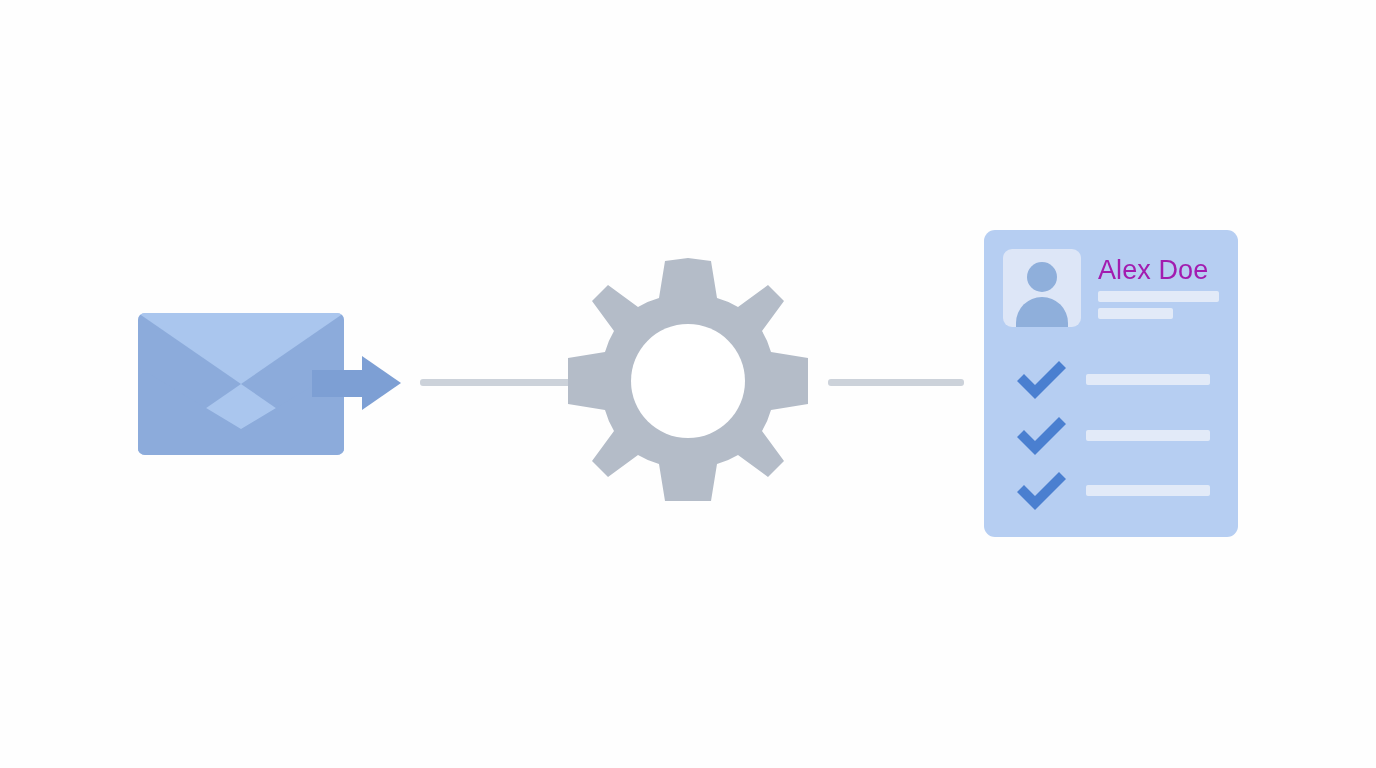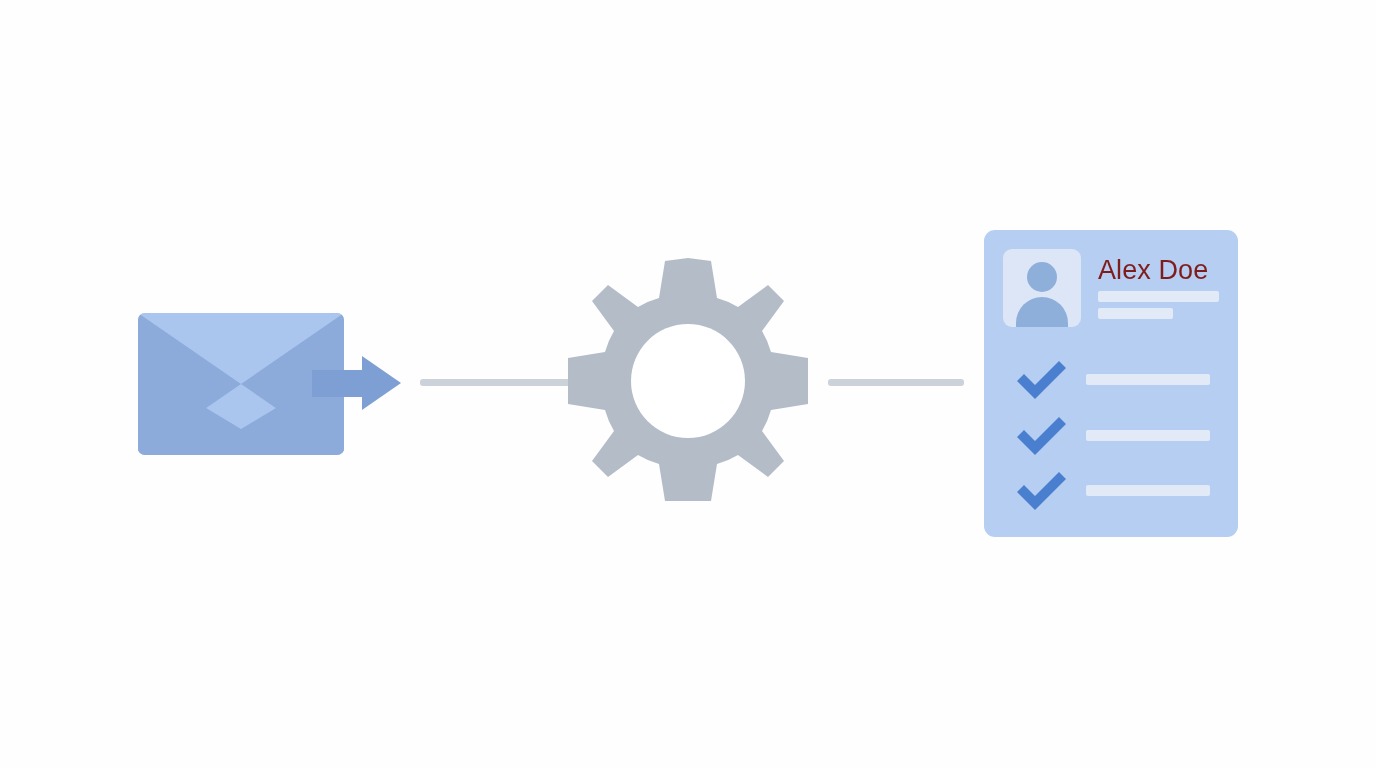"Alex Doe" .card-name { color: #7f1d1d -> #a21caf }
